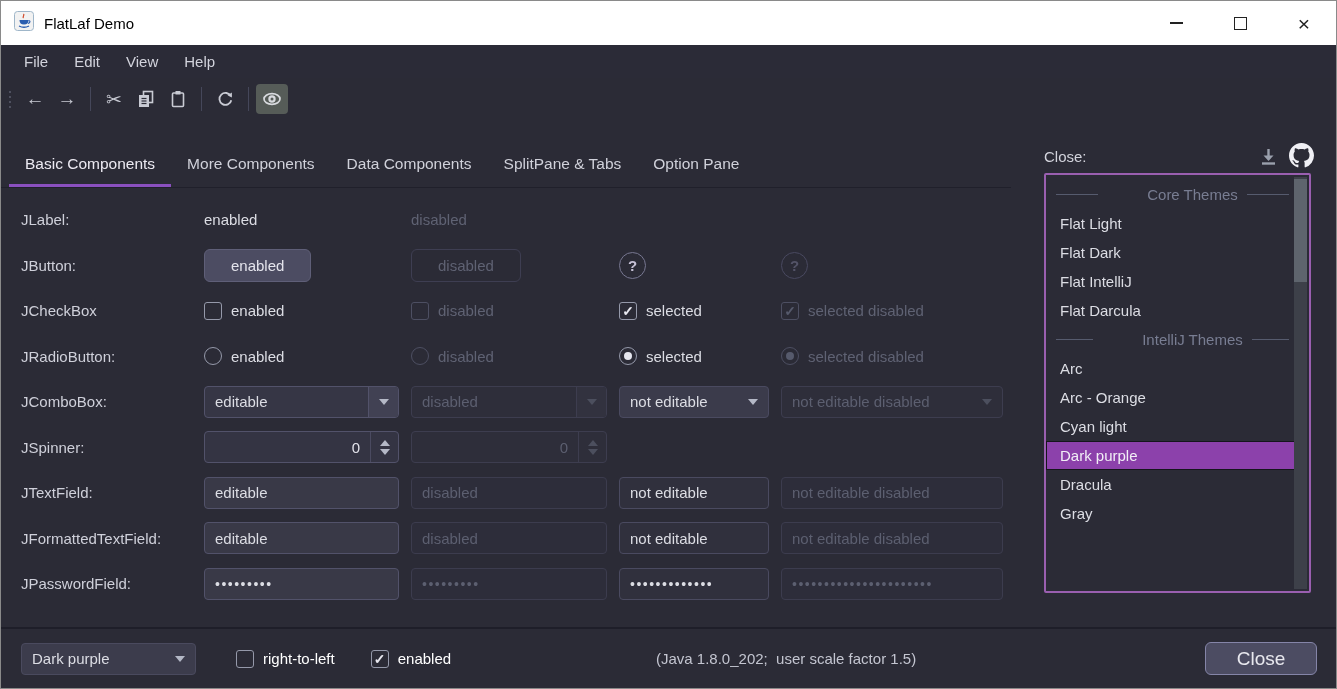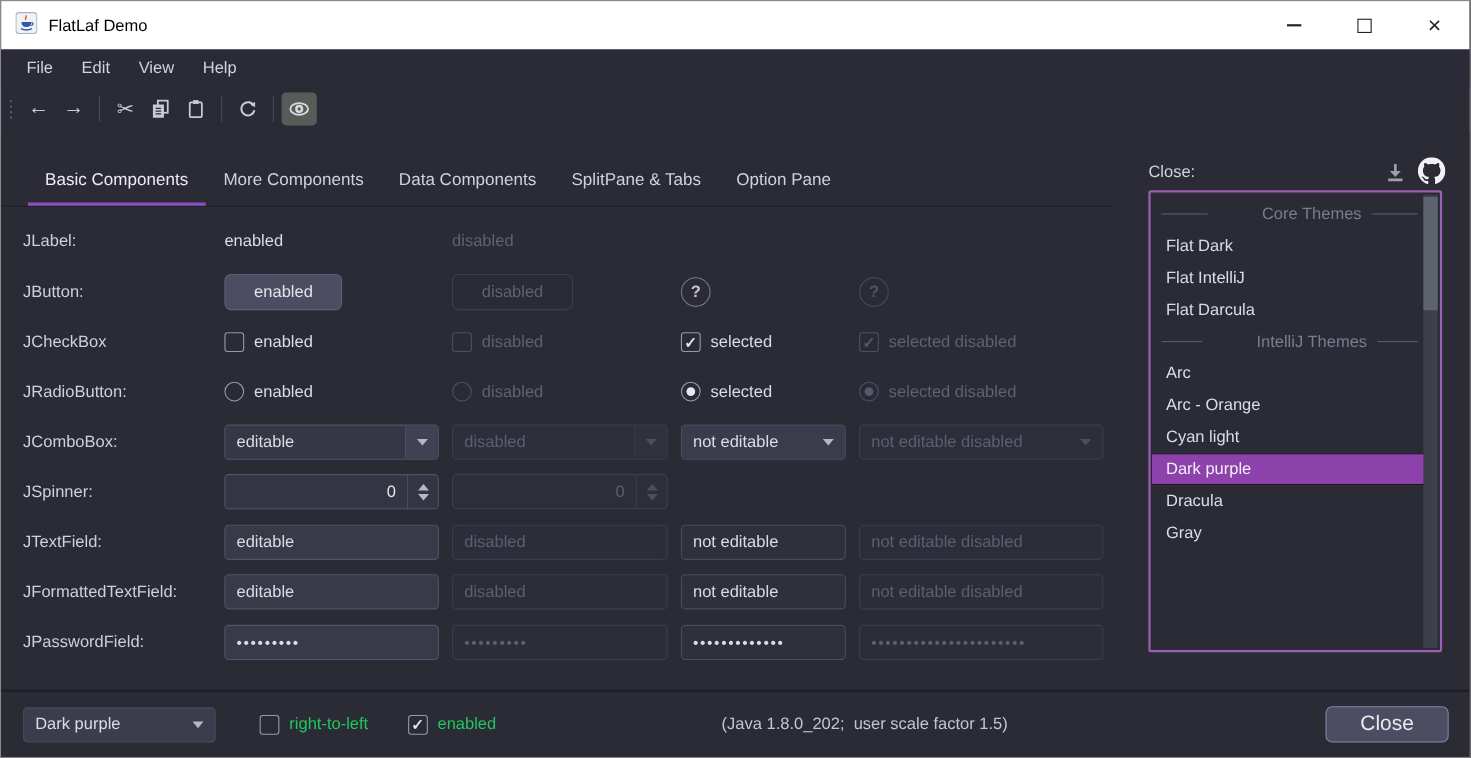"Basic Components" .tabbar { padding-left: 24px -> 8px }
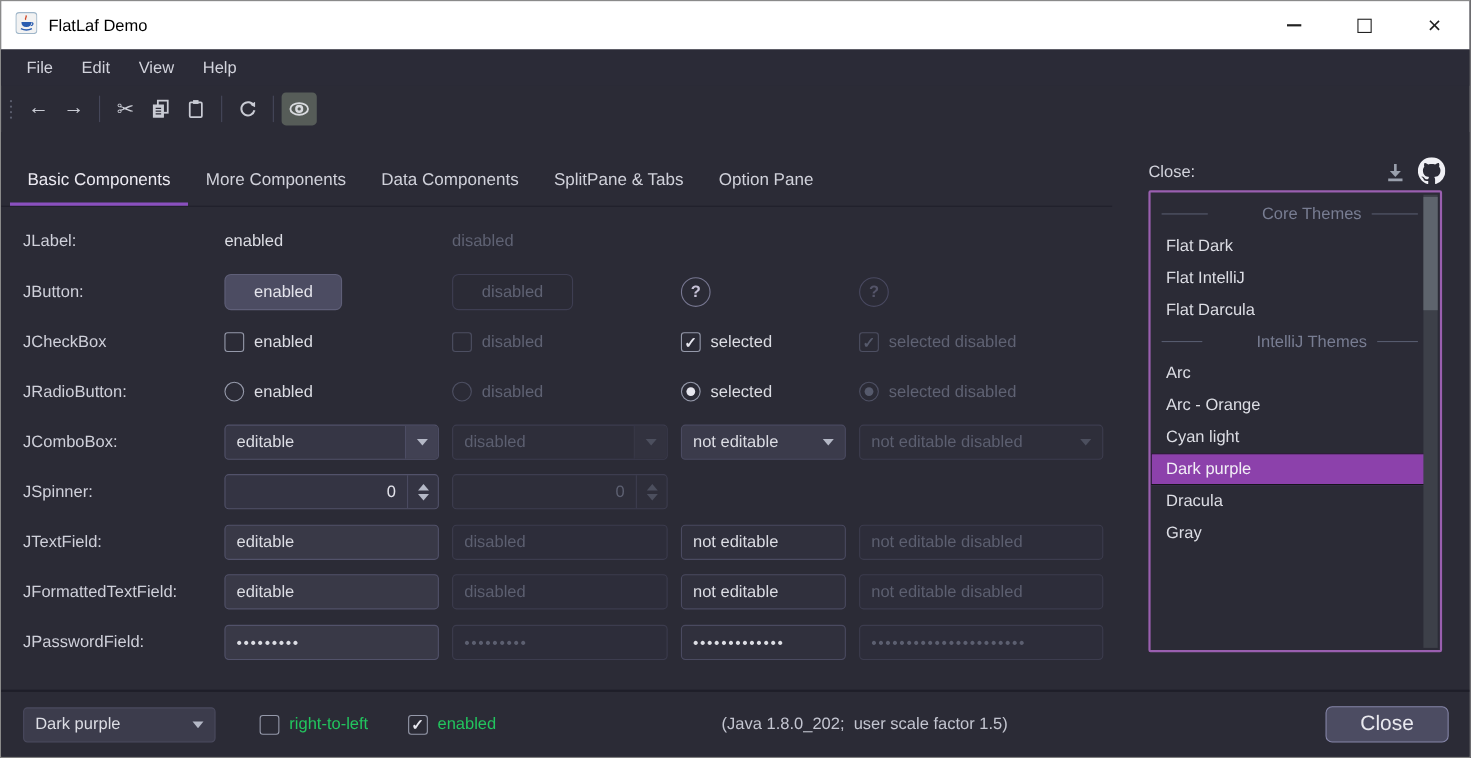"Flat Light" div.theme-item { html: none -> <div>Flat Light</div> }
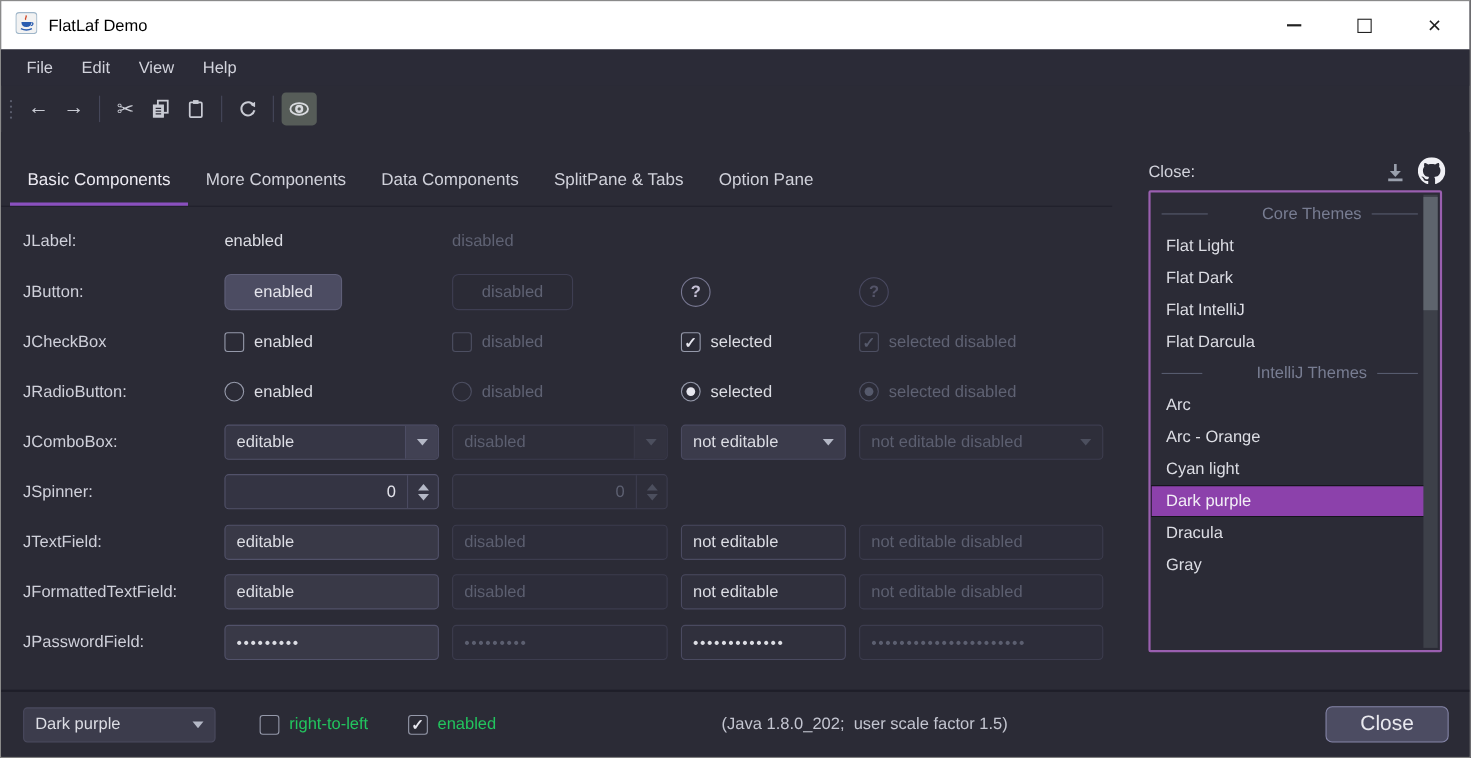"right-to-left" .bb-check { color: #22c55e -> #ffffff }
